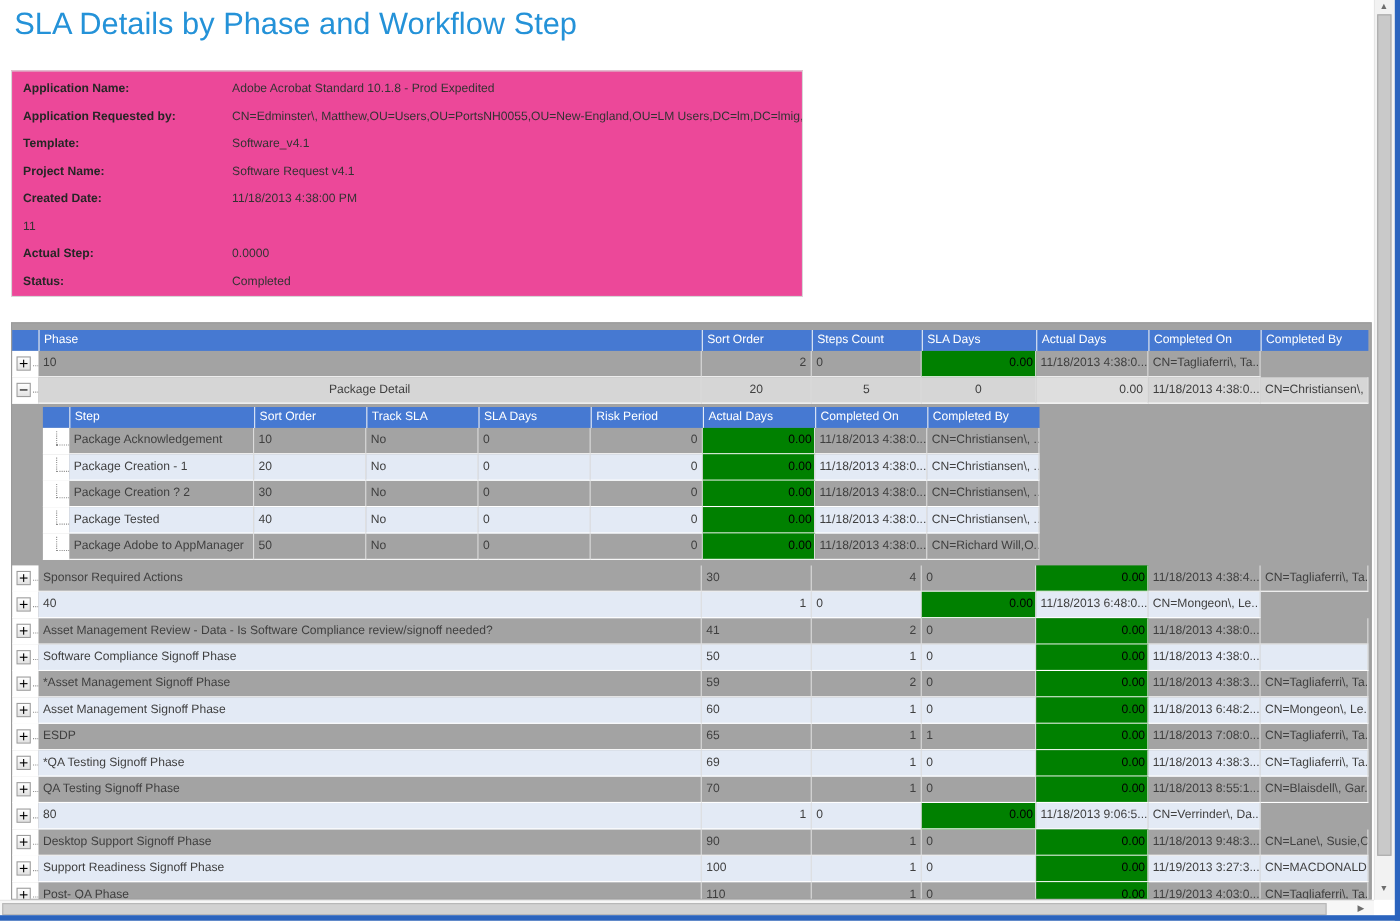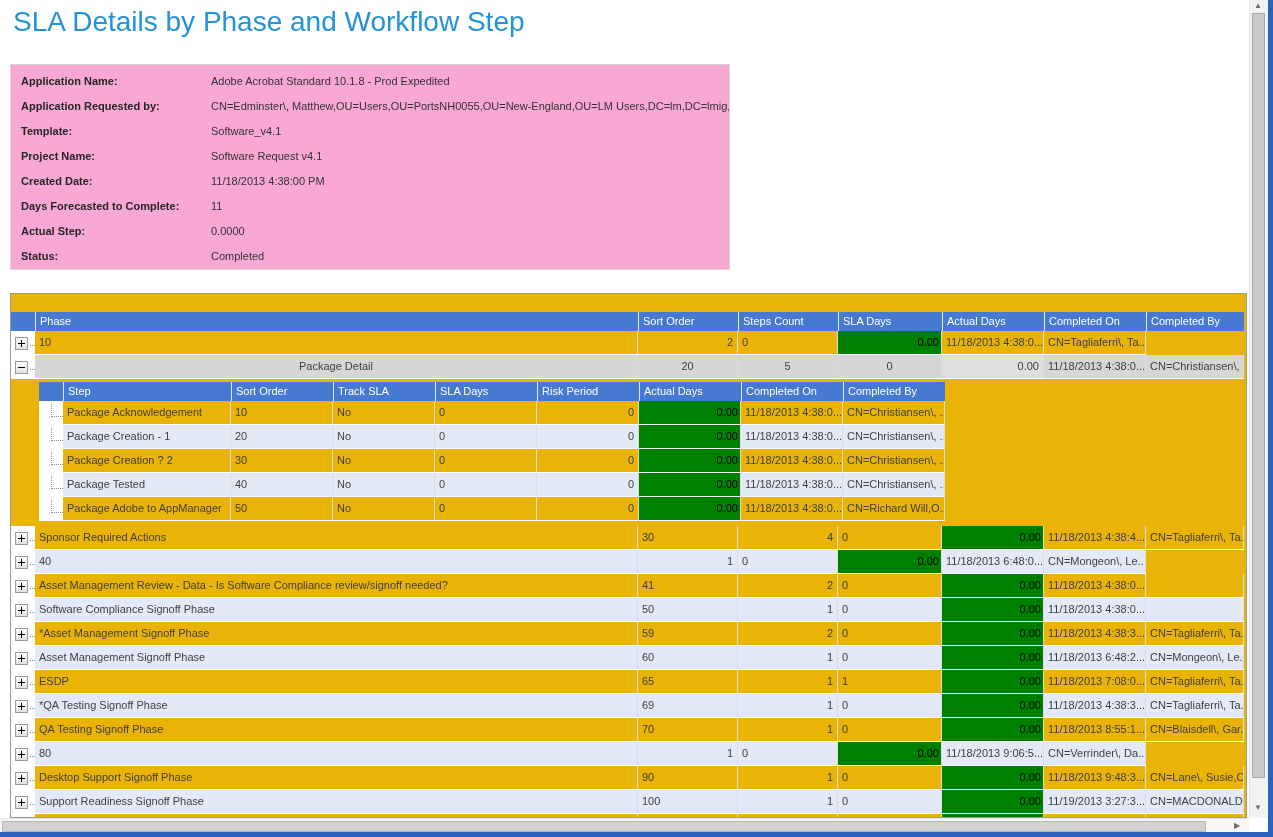"Application Name:" .info-panel { background: #f9a8d4 -> #ec4899 }
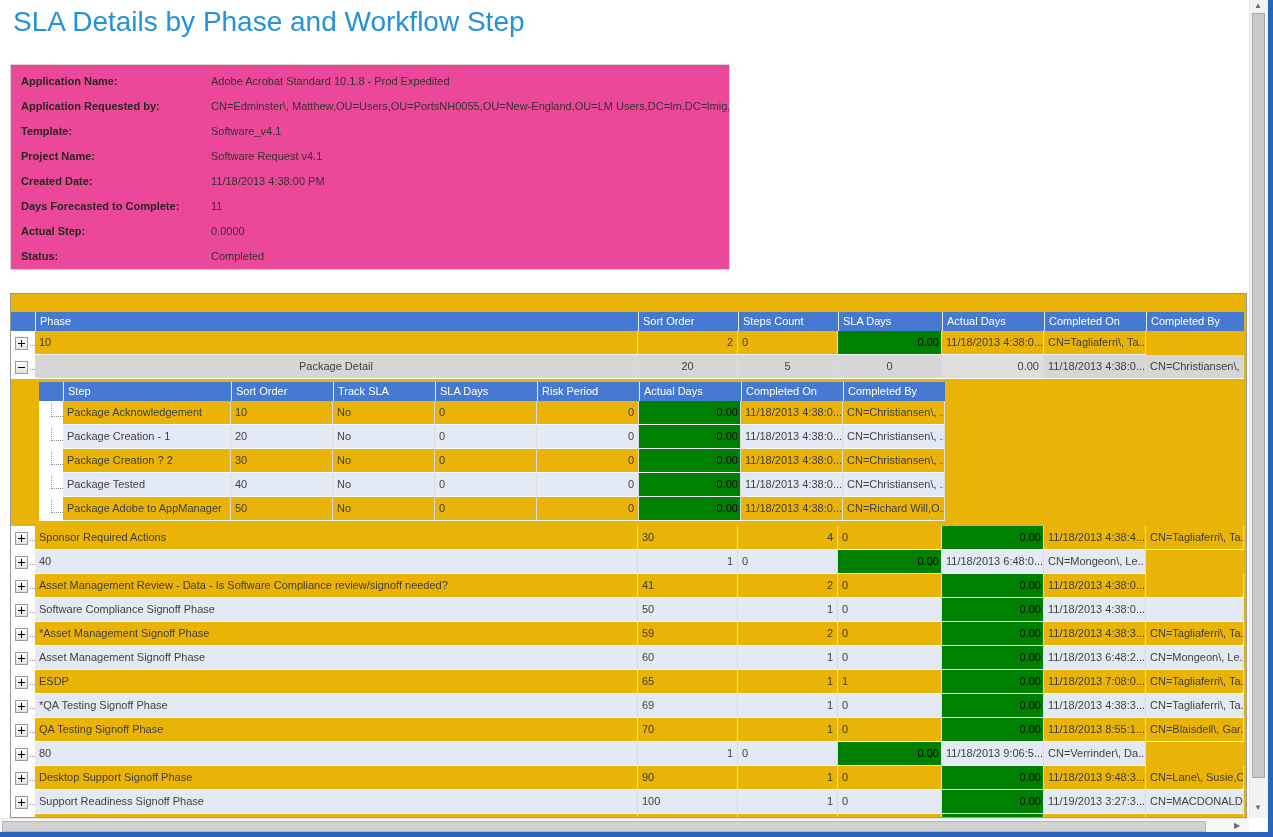"Days Forecasted to Complete:" div.inf-label { html: <div>Days Forecasted to Complete:</div> -> none }
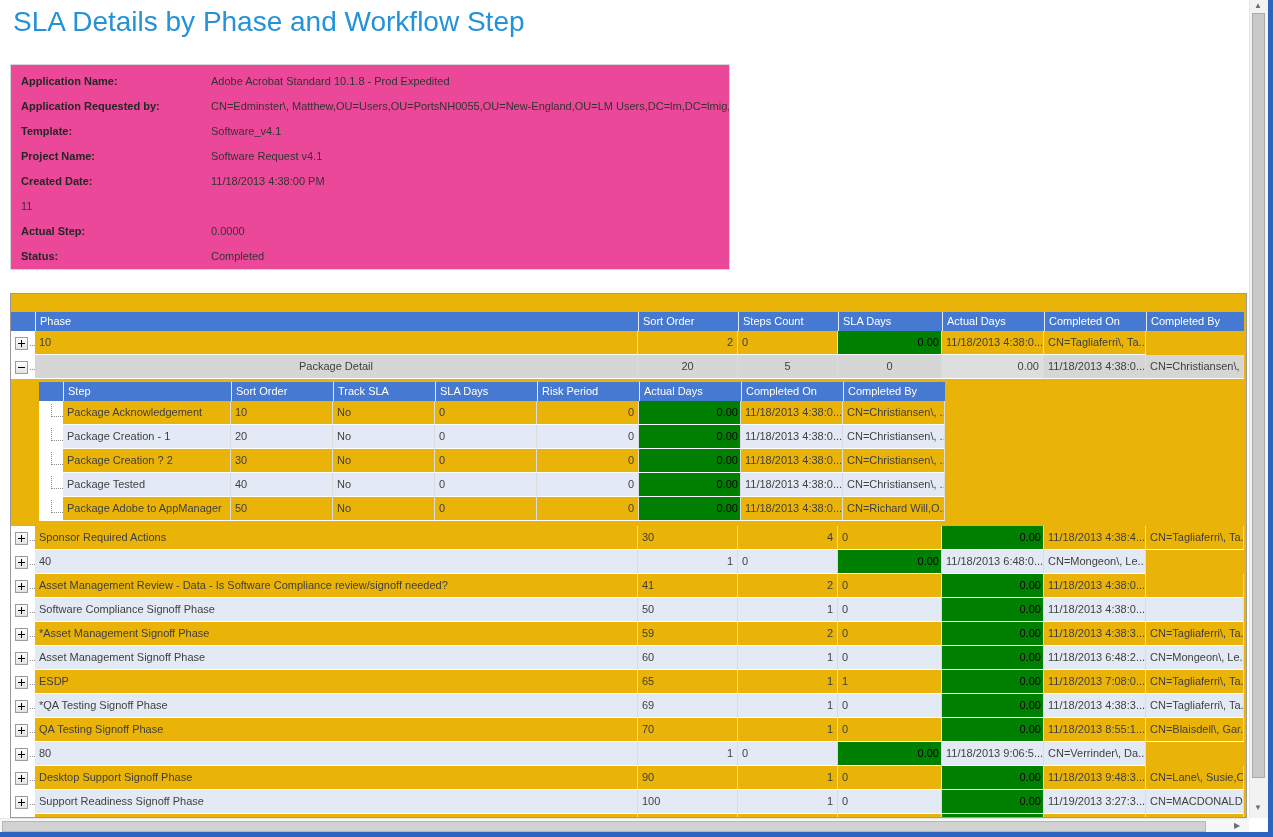"Phase" .tablebox { background: #eab308 -> #a3a3a3; padding-top: 18px -> 6px }
